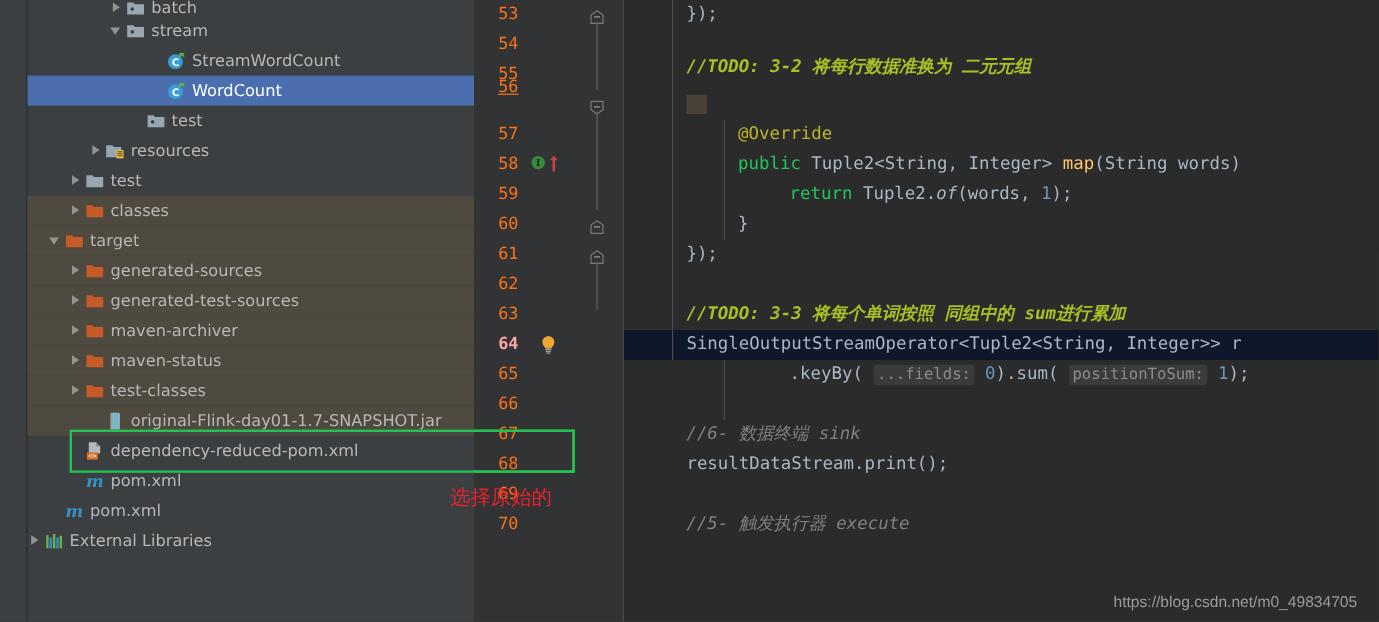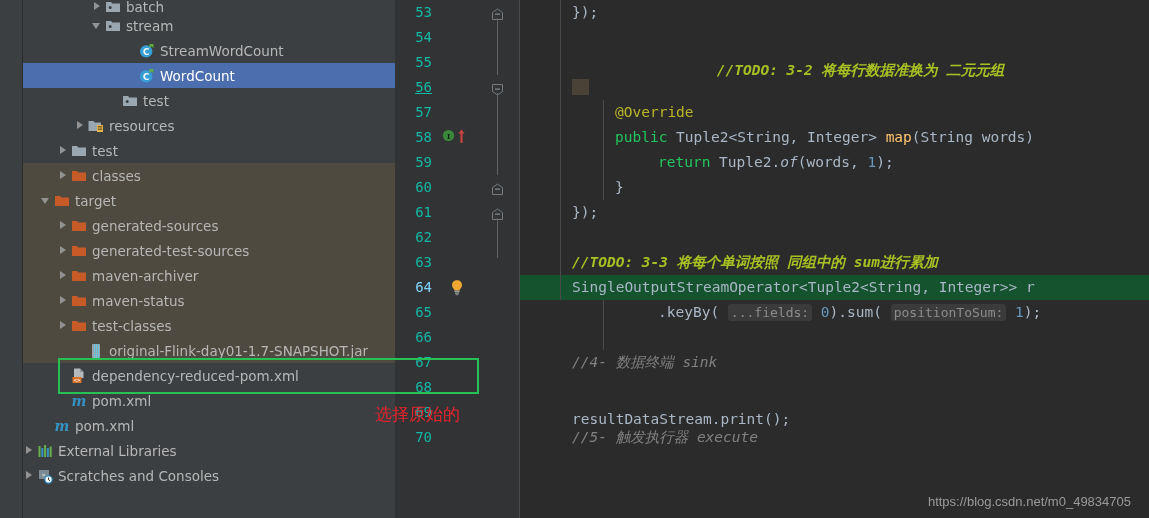"53" .lnum { color: #14b8a6 -> #f97316 }
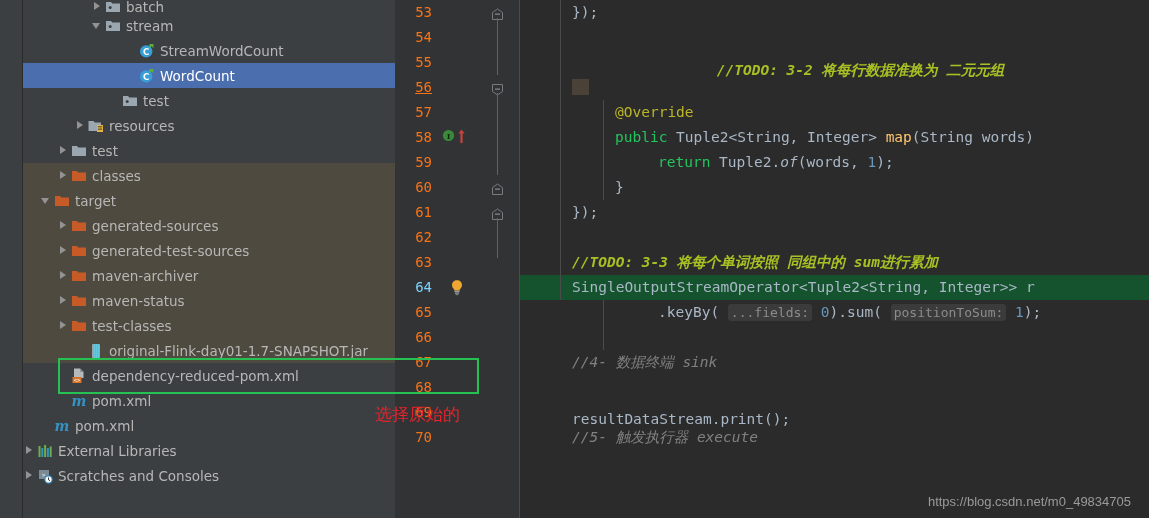"//TODO: 3-2 将每行数据准换为 二元元组" div.cline { text-align: center -> none; top: 58px -> 44px }
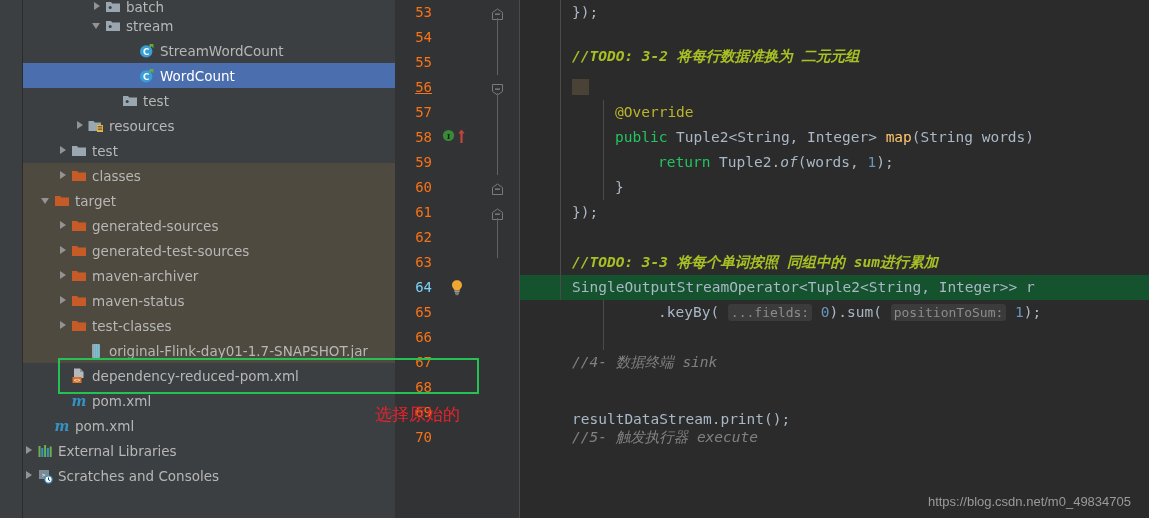"56" div.lnum { top: 75px -> 61px }
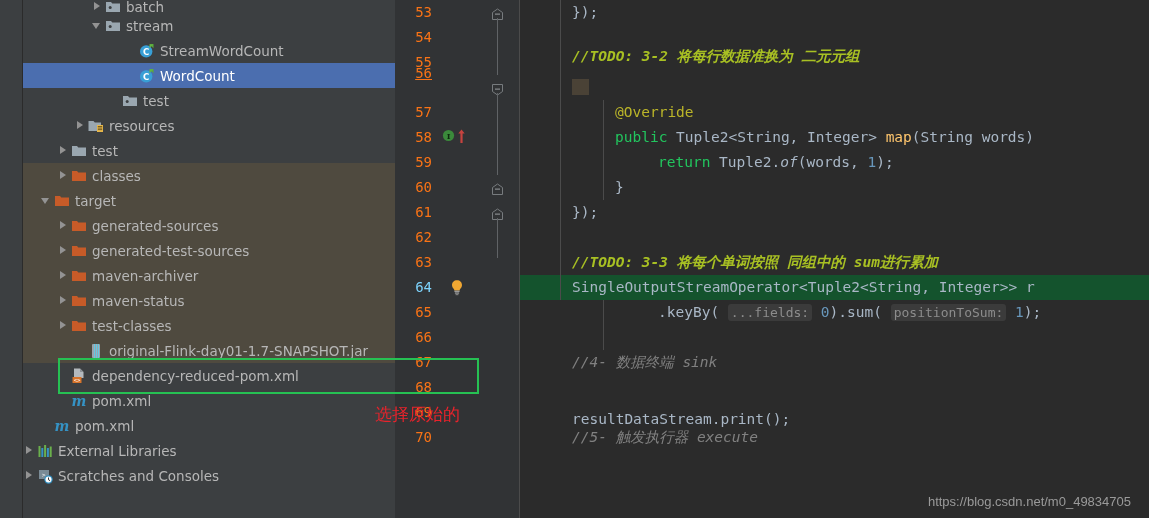"64" .lnum.cur { color: #7dd3fc -> #fca5a5; font-weight: none -> bold }
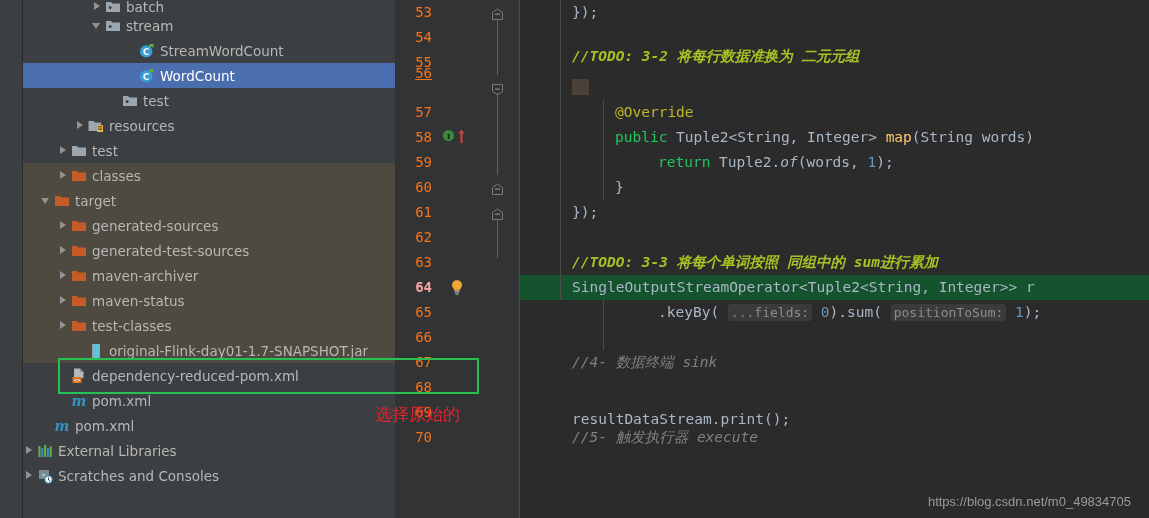"SingleOutputStreamOperator<Tuple2<String" .hl-line { background: #14532d -> #0f172a }
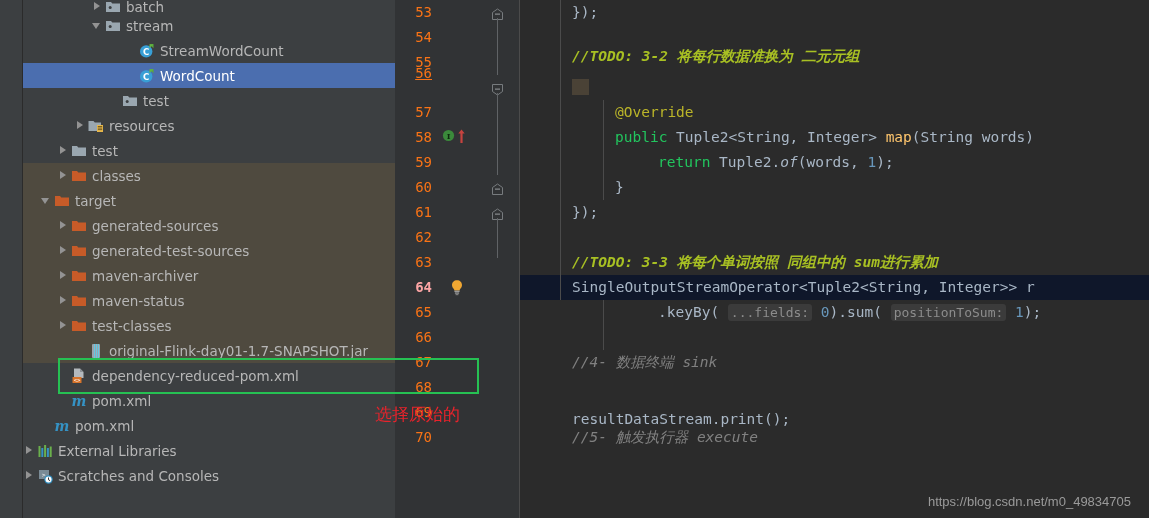"//4- 数据终端 sink" span.cmt { text: //4- -> //6- }
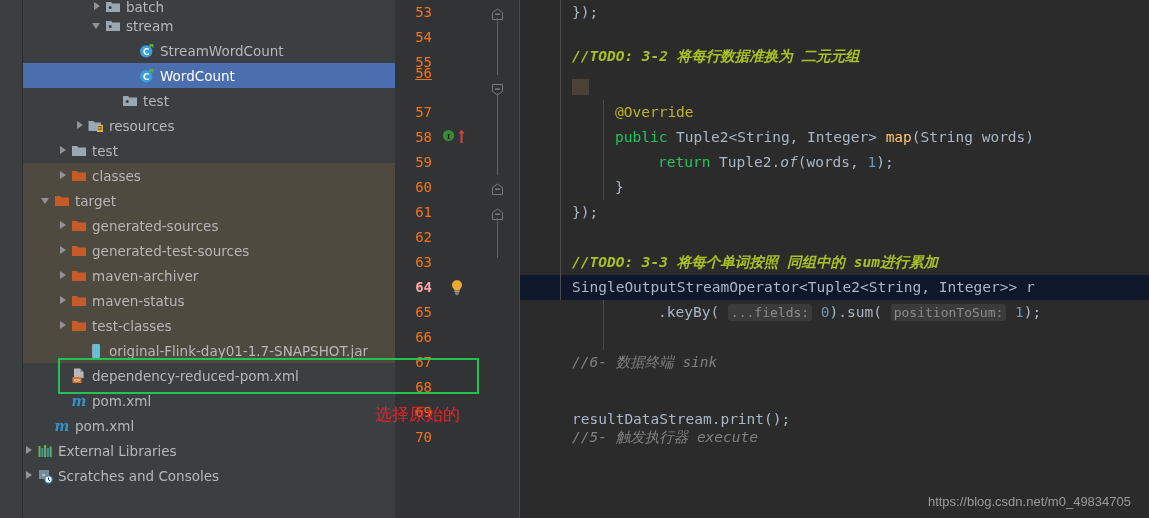"resultDataStream.print();" div.cline { margin-top: 32px -> none }
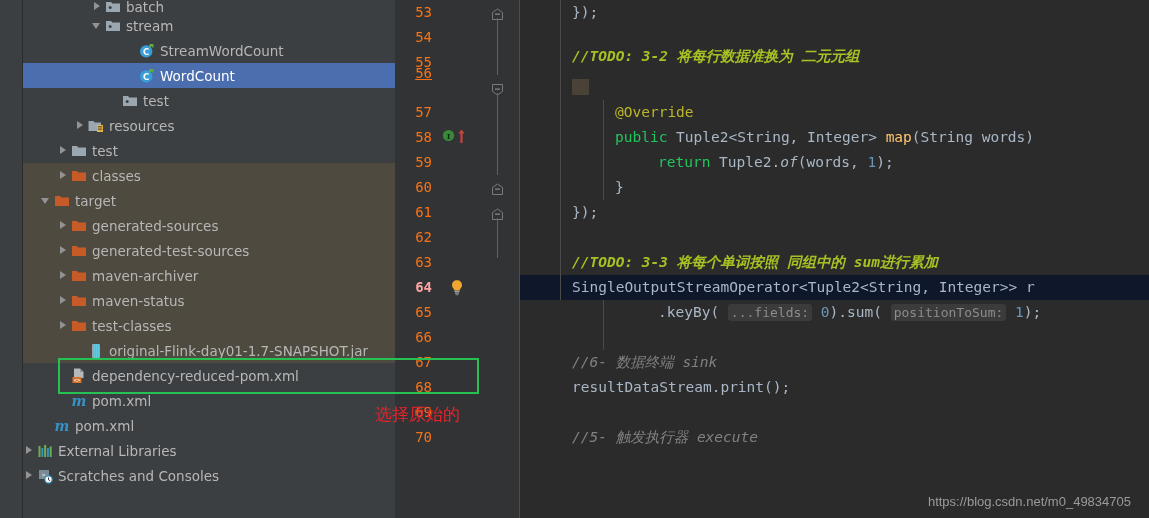"Scratches and Consoles" div.trow { html: <div> <span></span> <span></span> <span> <svg> <path></path> <text>&gt;_</text> <circle></circle> <circle></circle> <path></path> </svg> </span> <span>Scratches and Consoles</span> </div> -> none }
